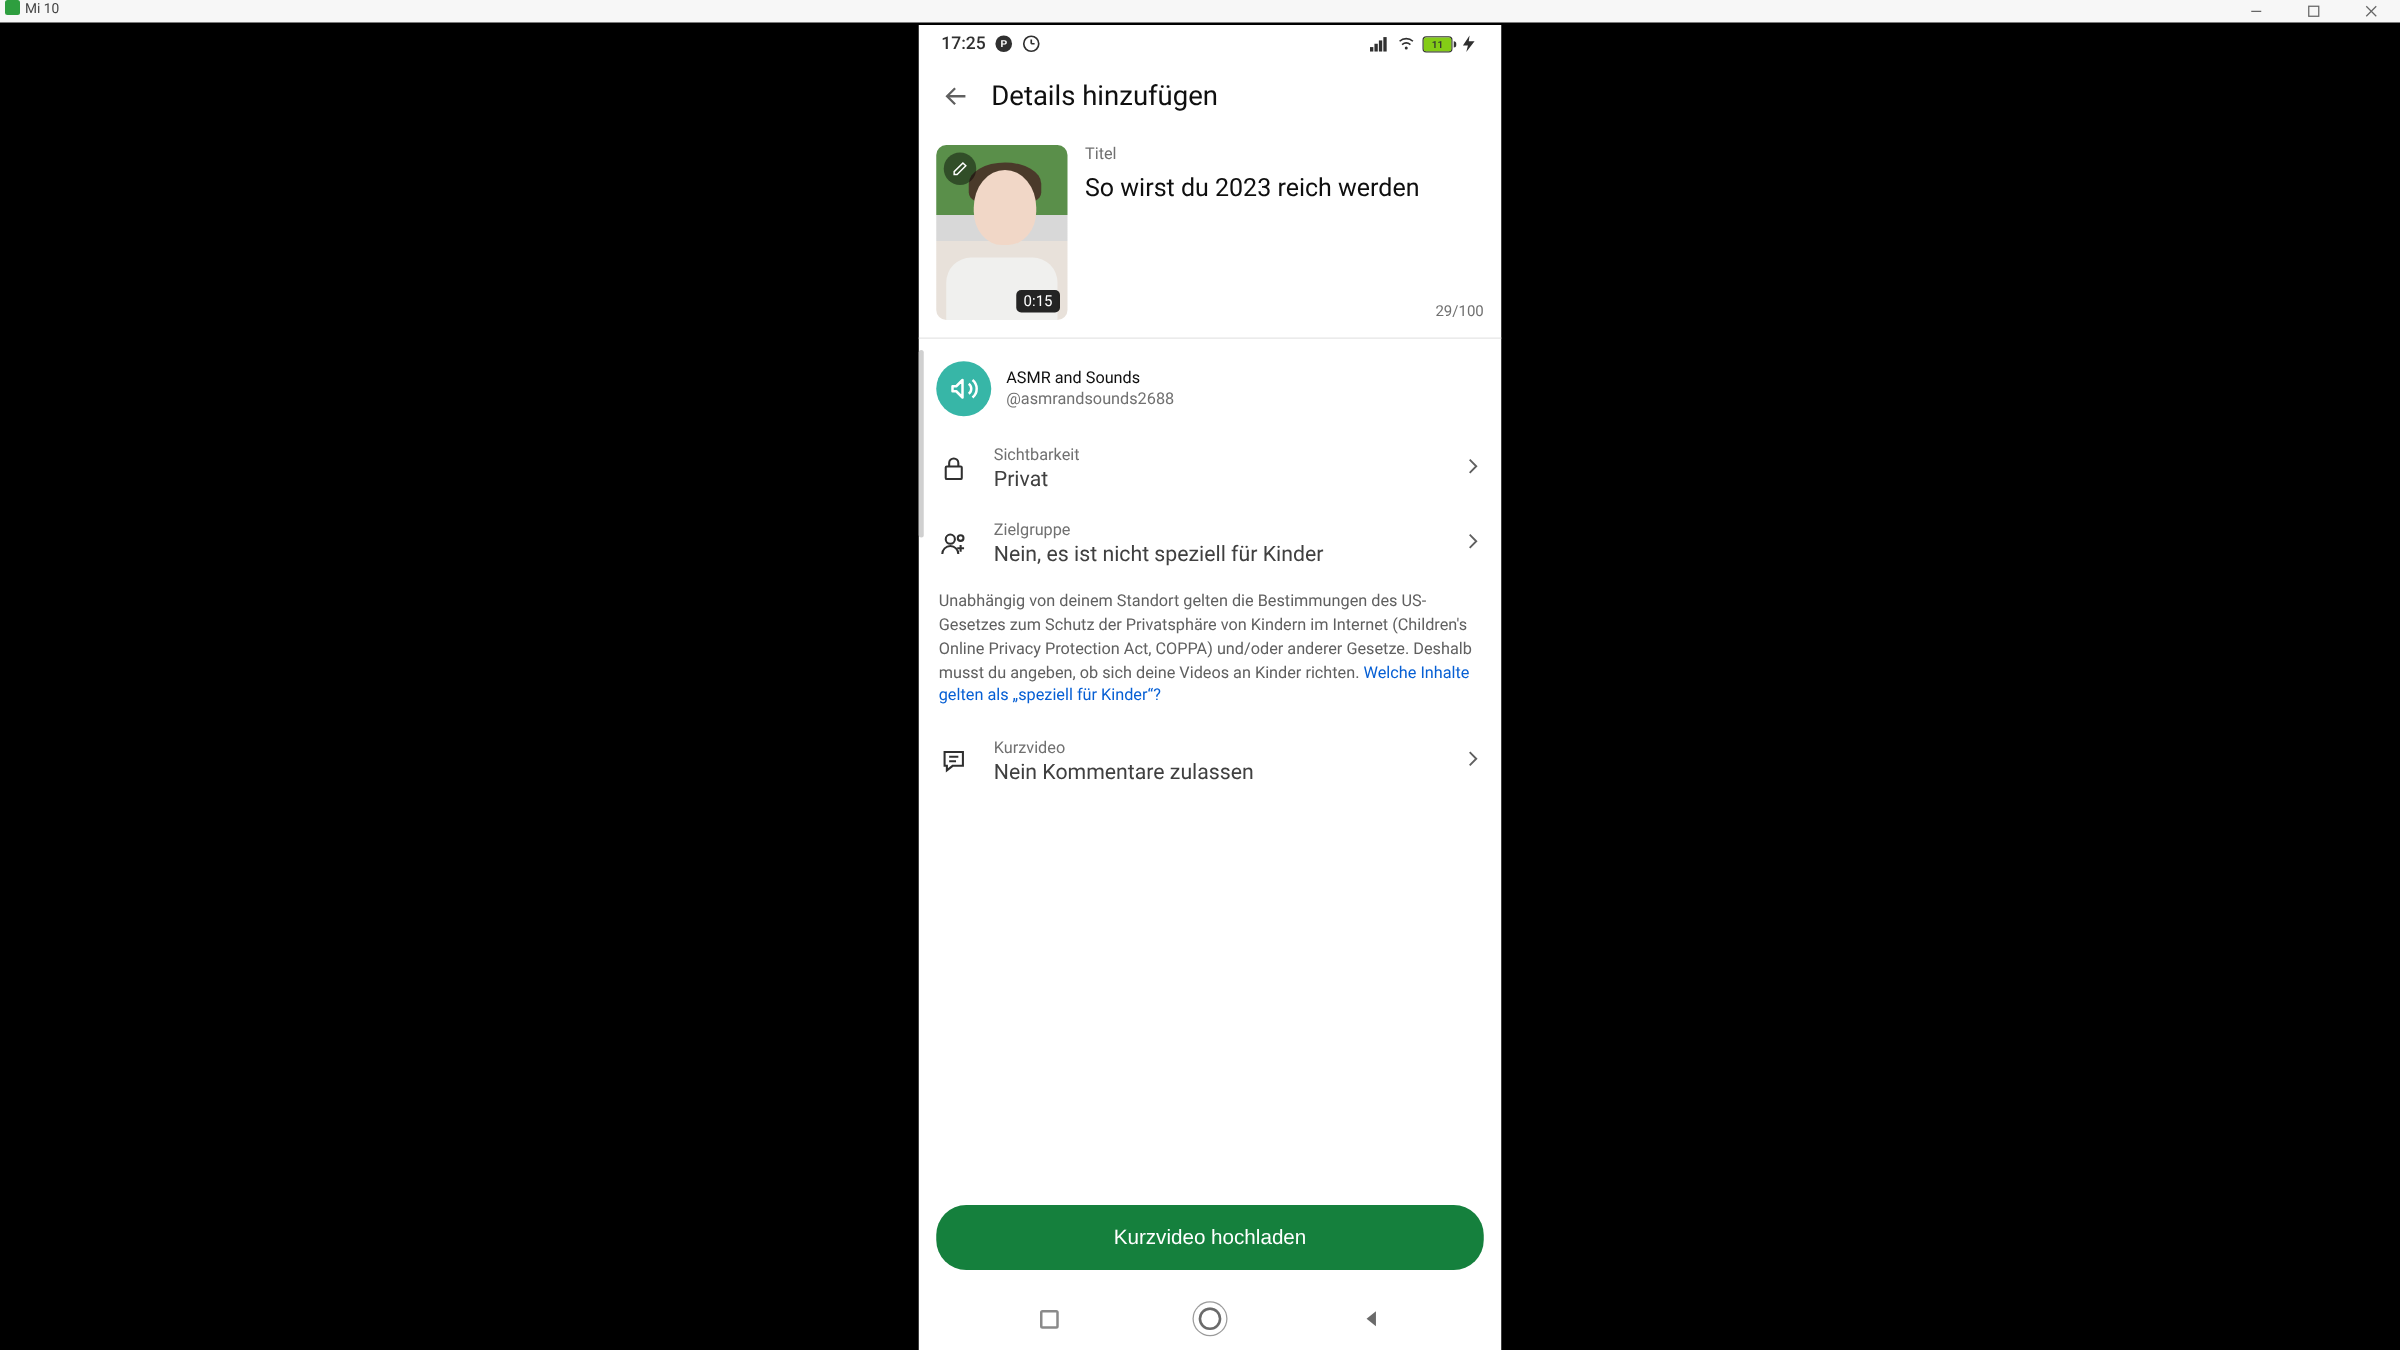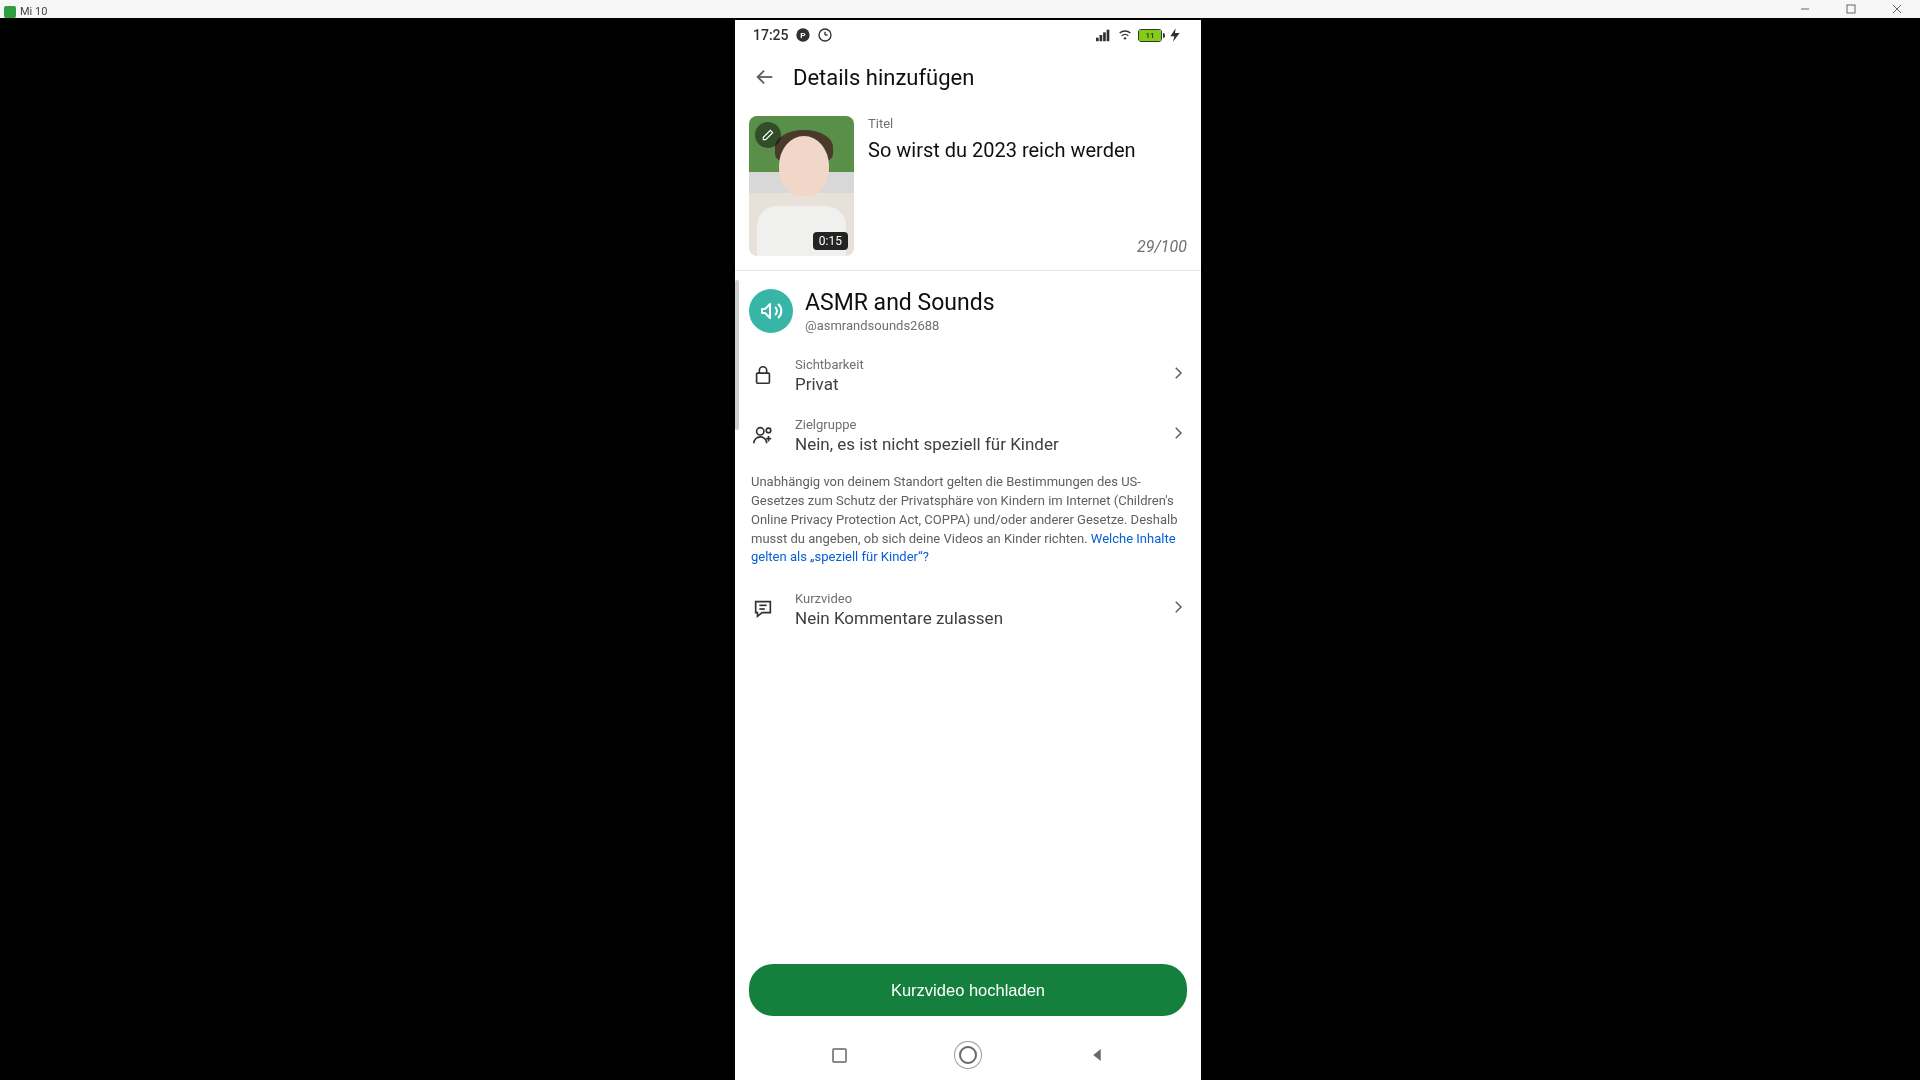"Mi 10" .window-titlebar { align-items: flex-end -> flex-start }
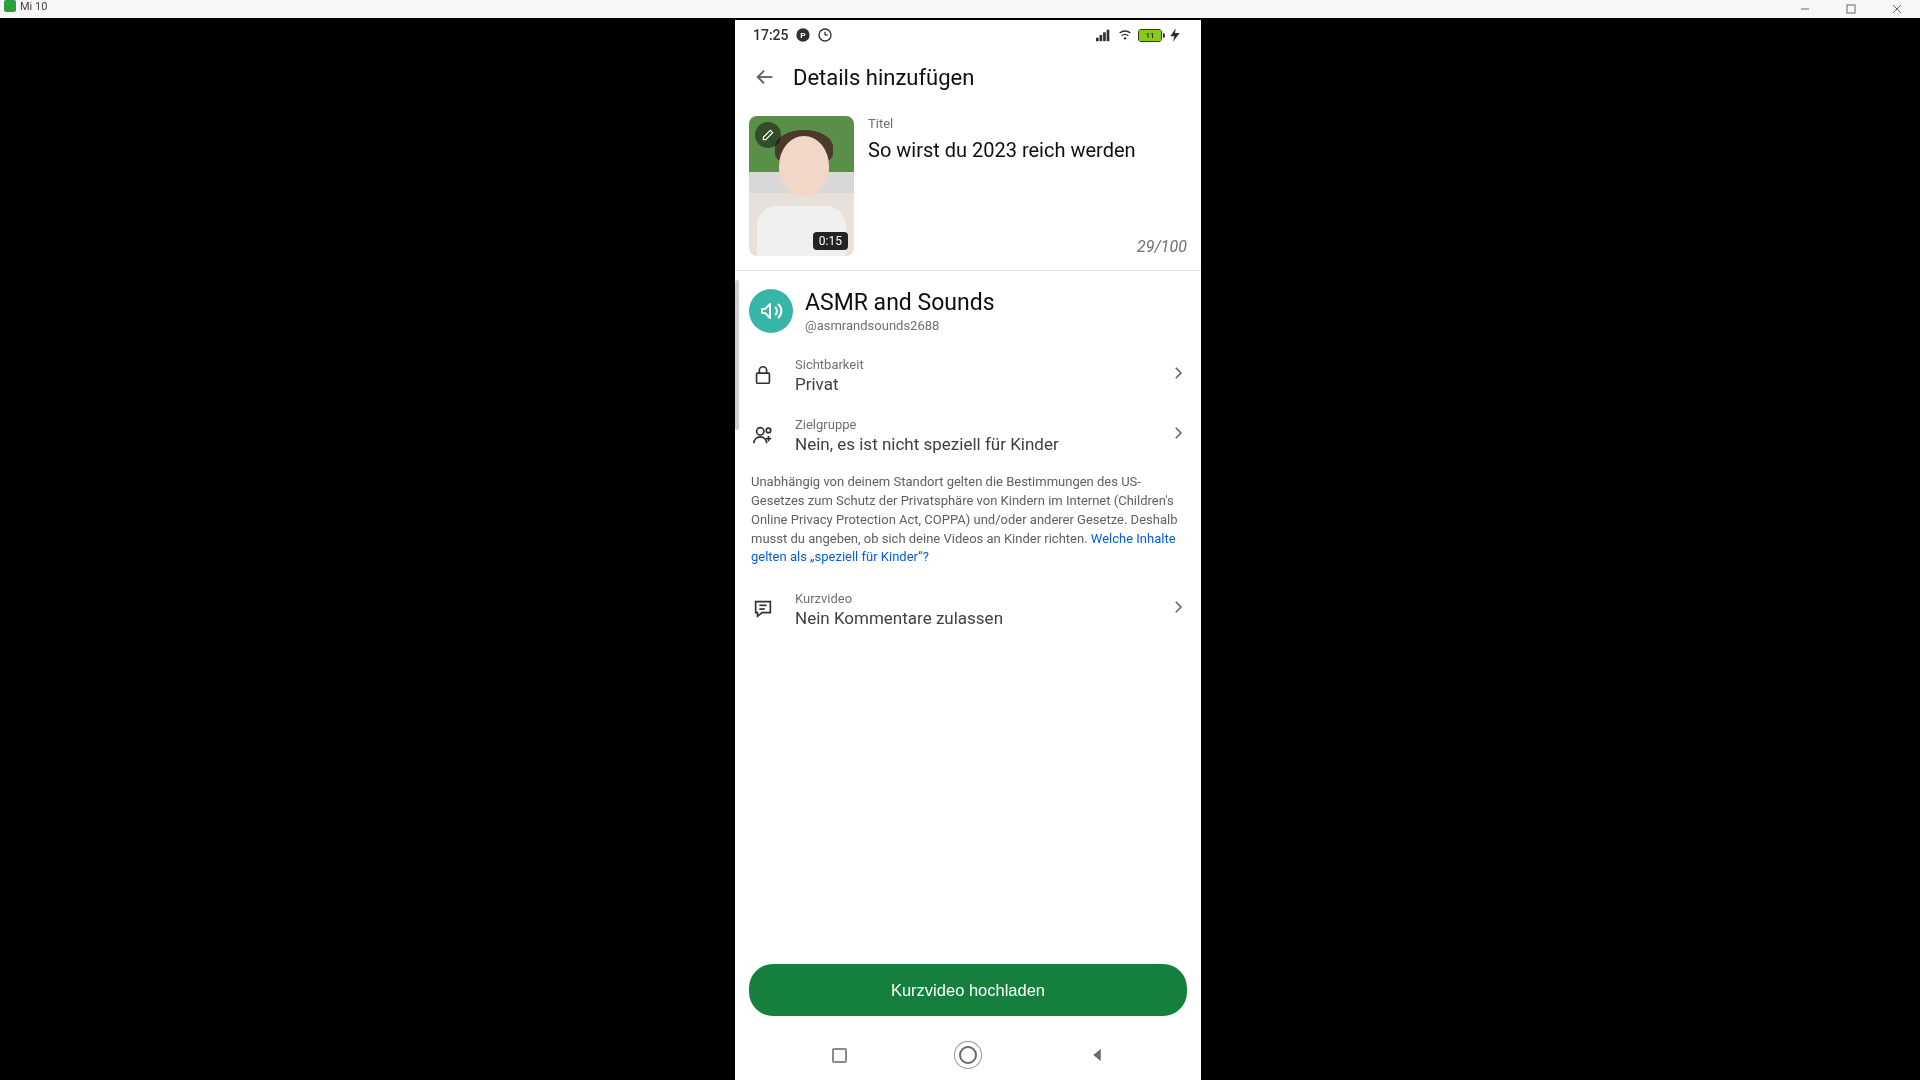"29/100" .char-count { font-size: 16px -> 12px; font-style: italic -> none }
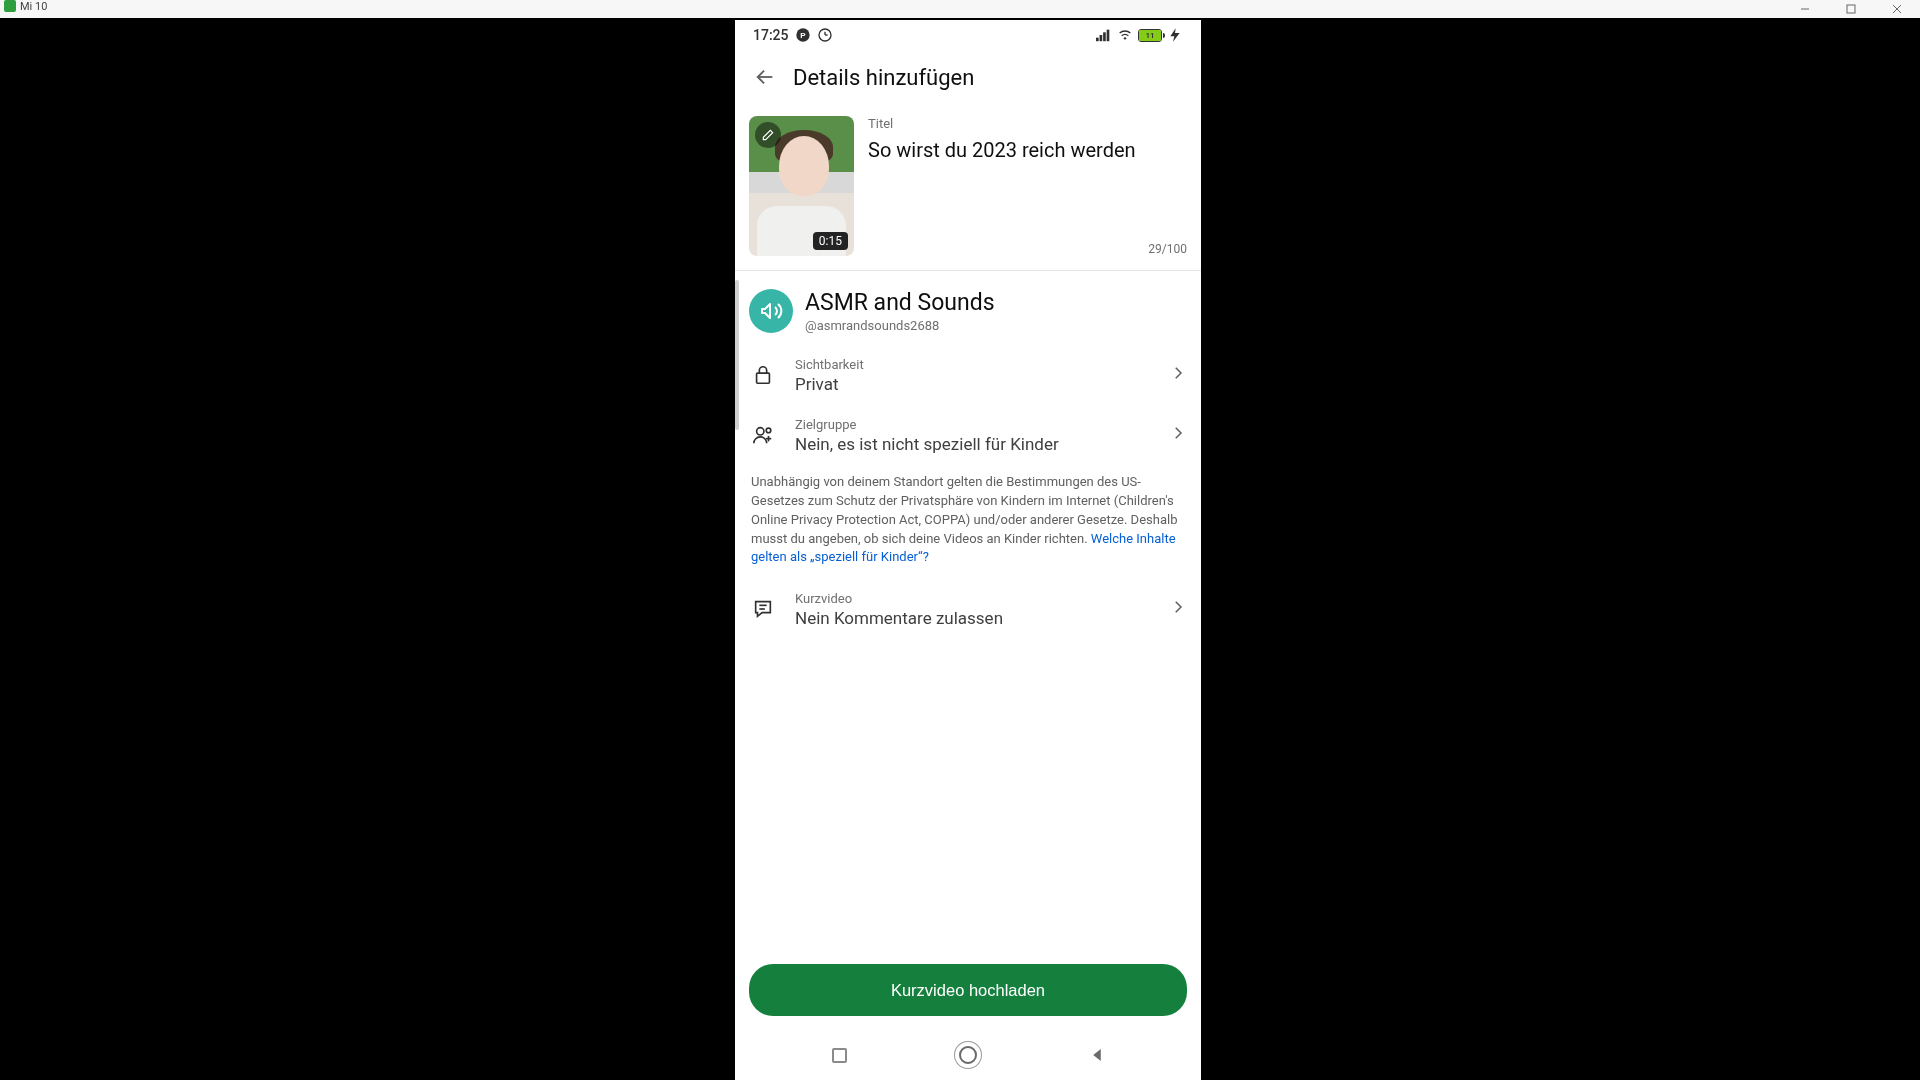"ASMR and Sounds" .channel-name { font-size: 23px -> 13px }
